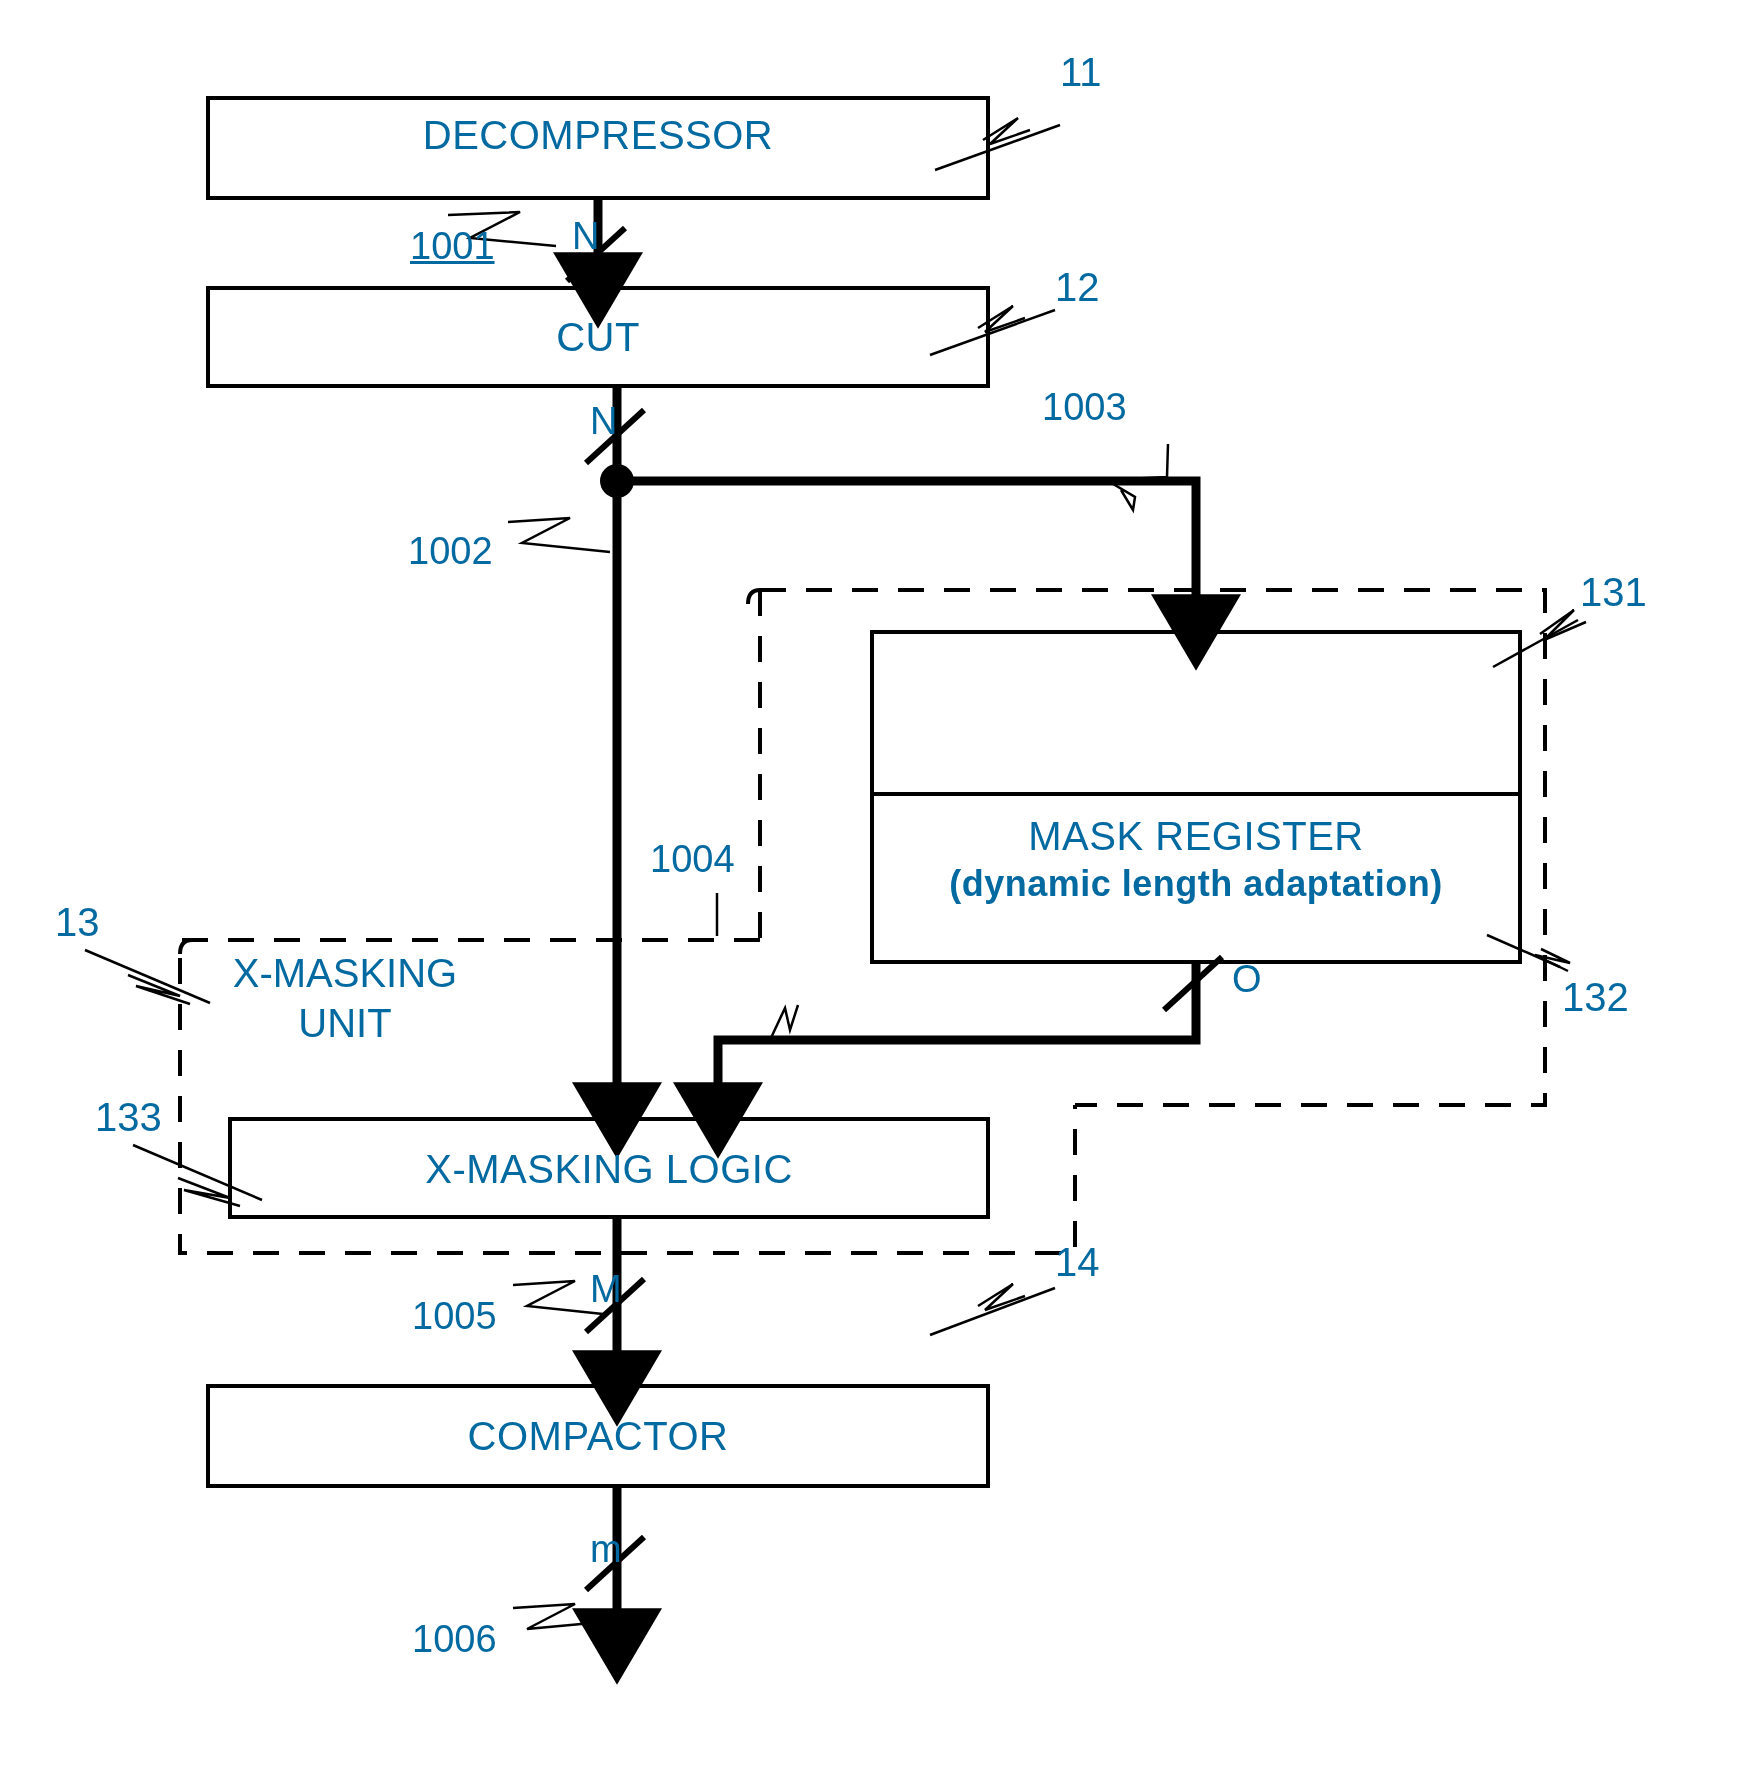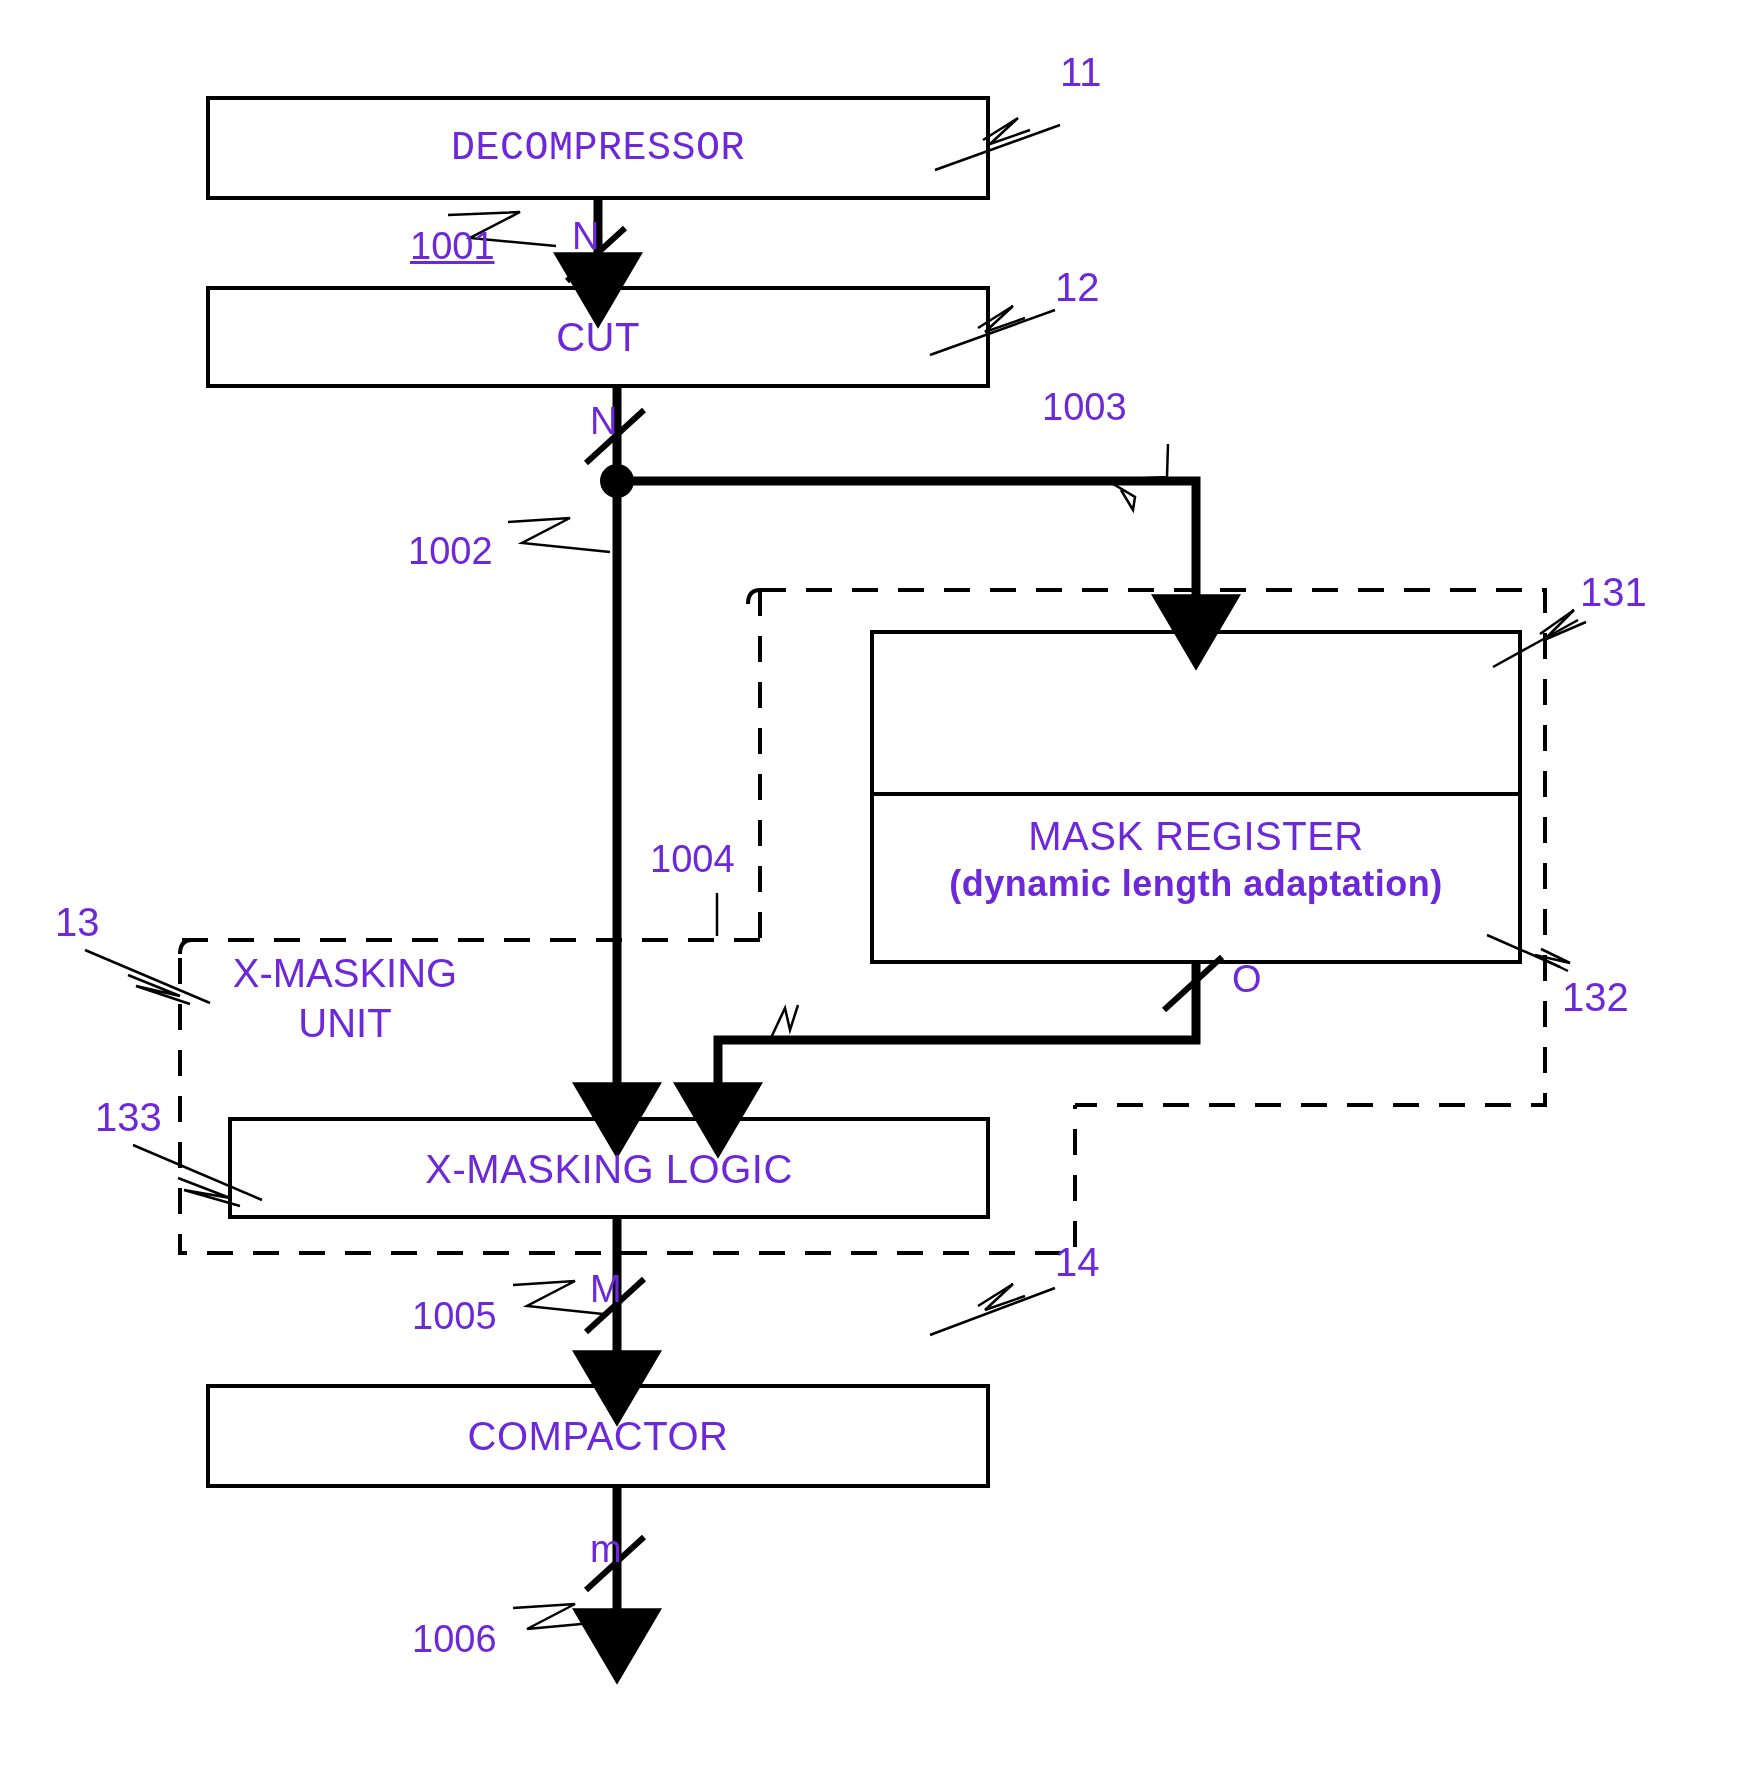"11" .lbl { color: #6d28d9 -> #0369a1 }
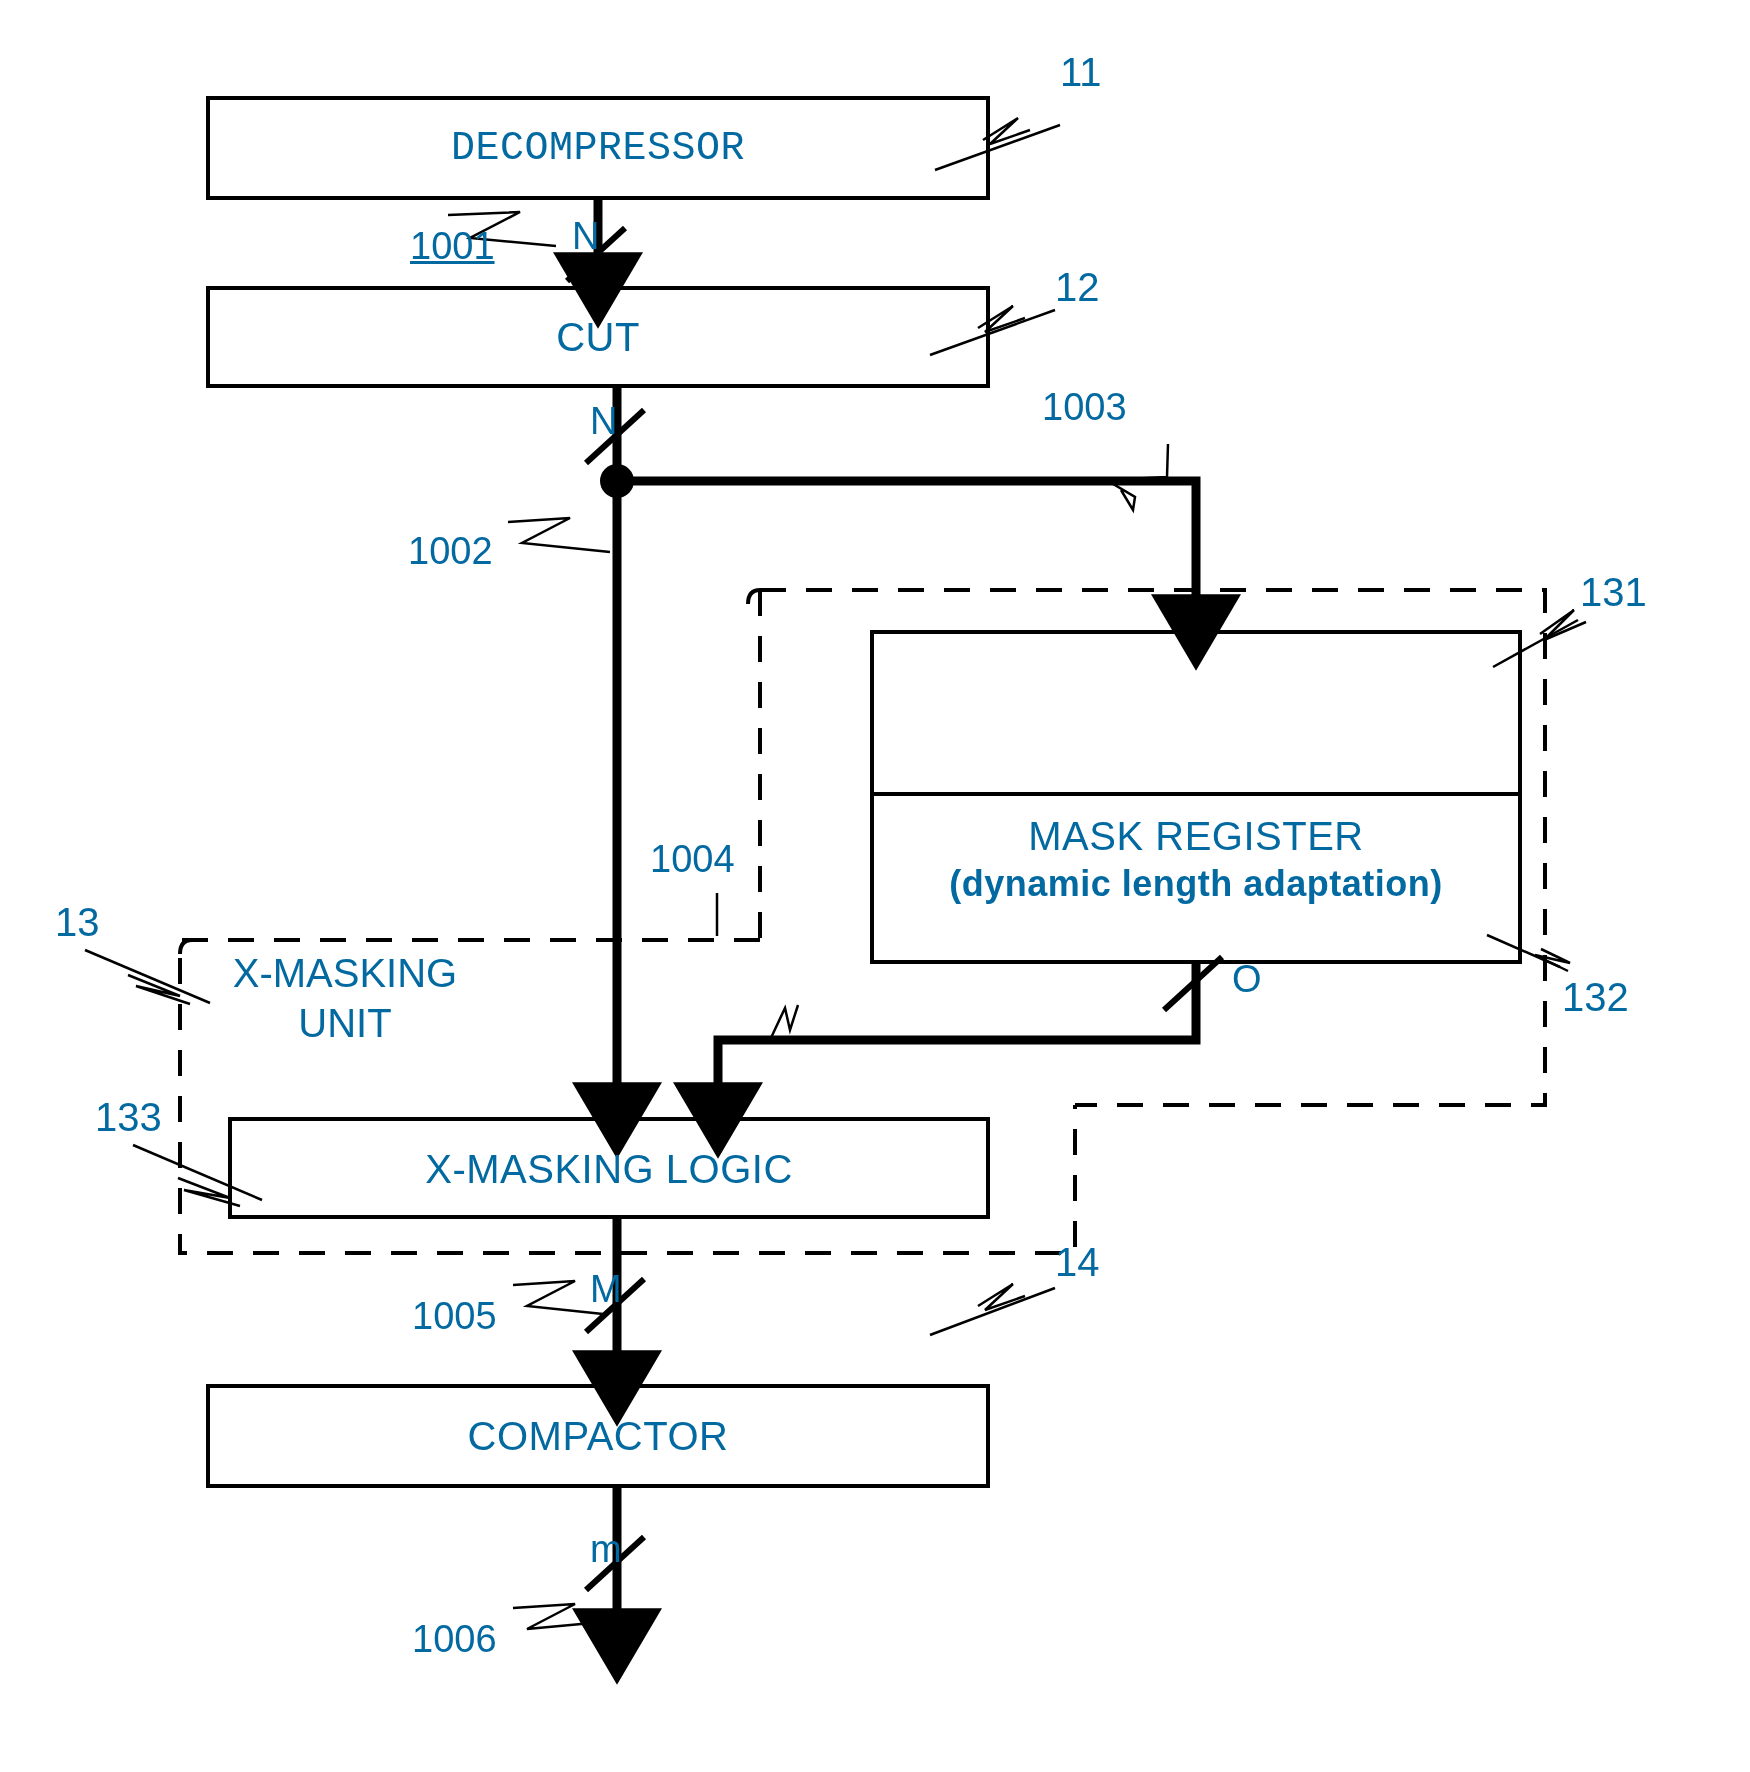"DECOMPRESSOR" div.lbl { font-family: Liberation Mono, monospace -> none; top: 124px -> 111px }
